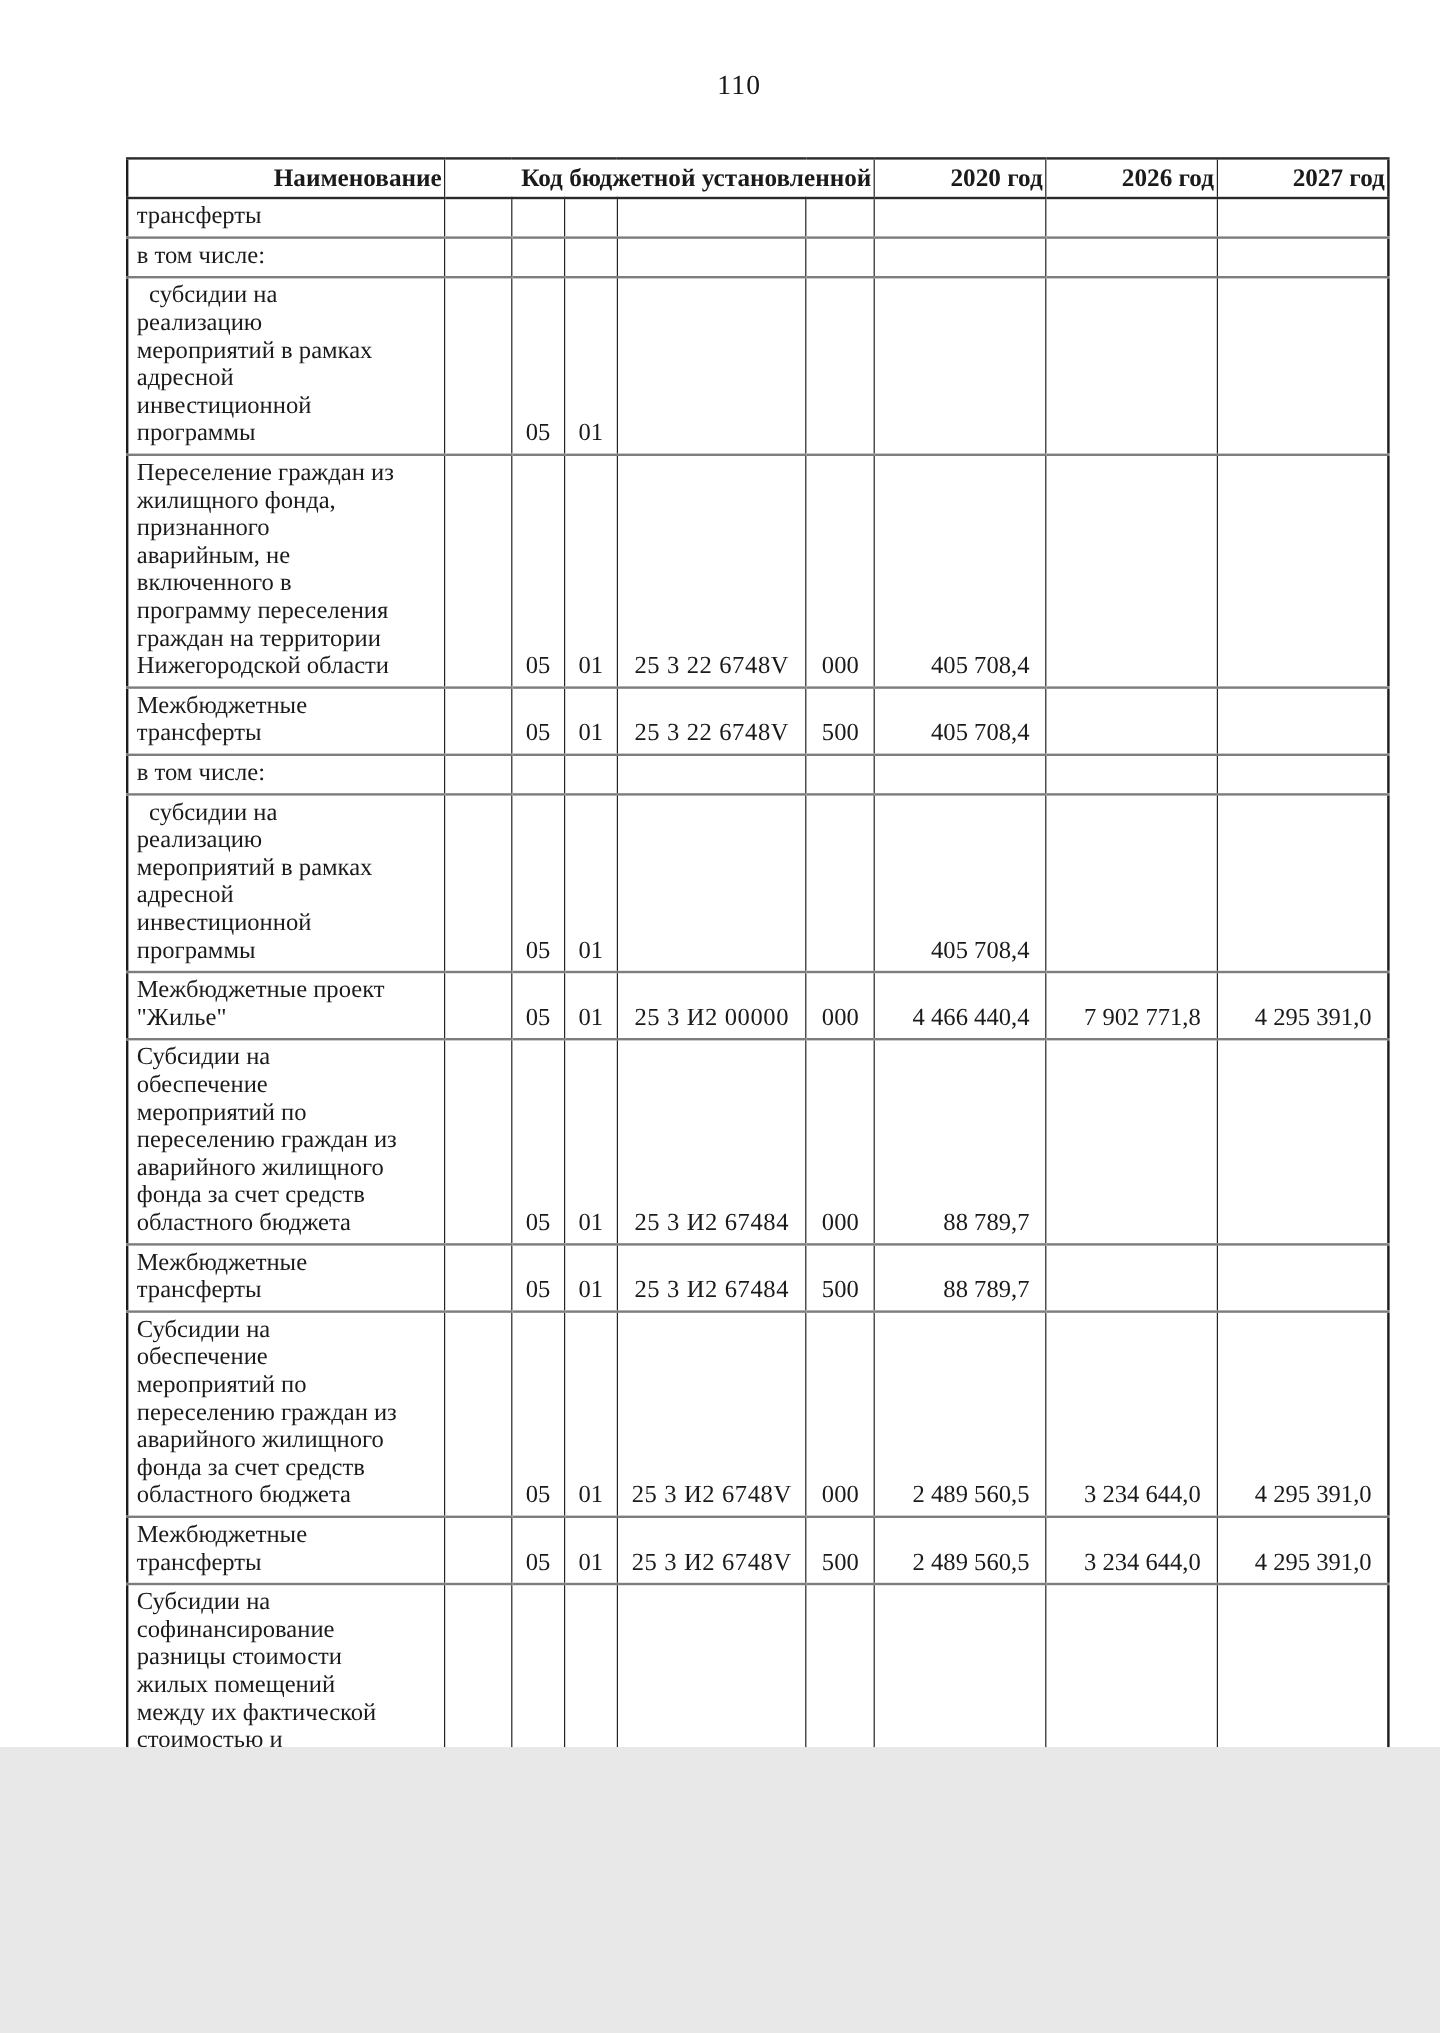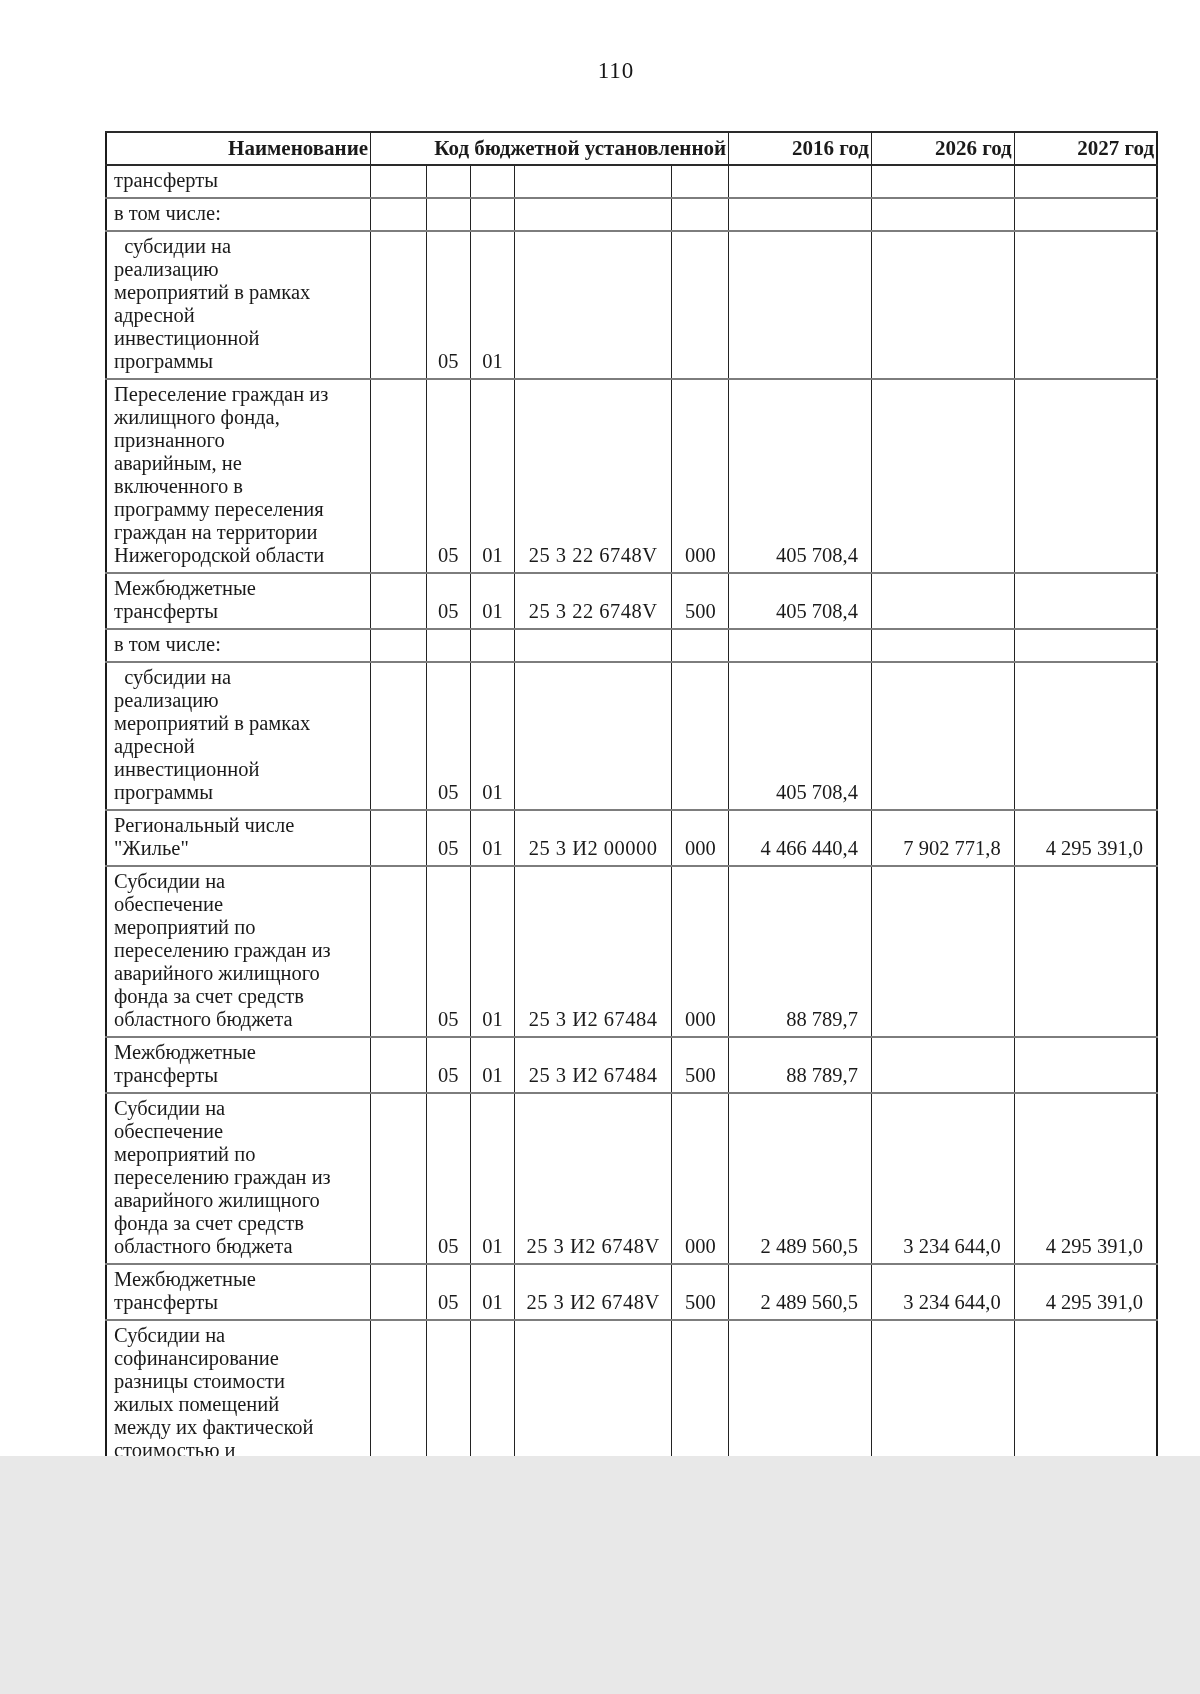"2016 год" th { text: 2016 -> 2020 }
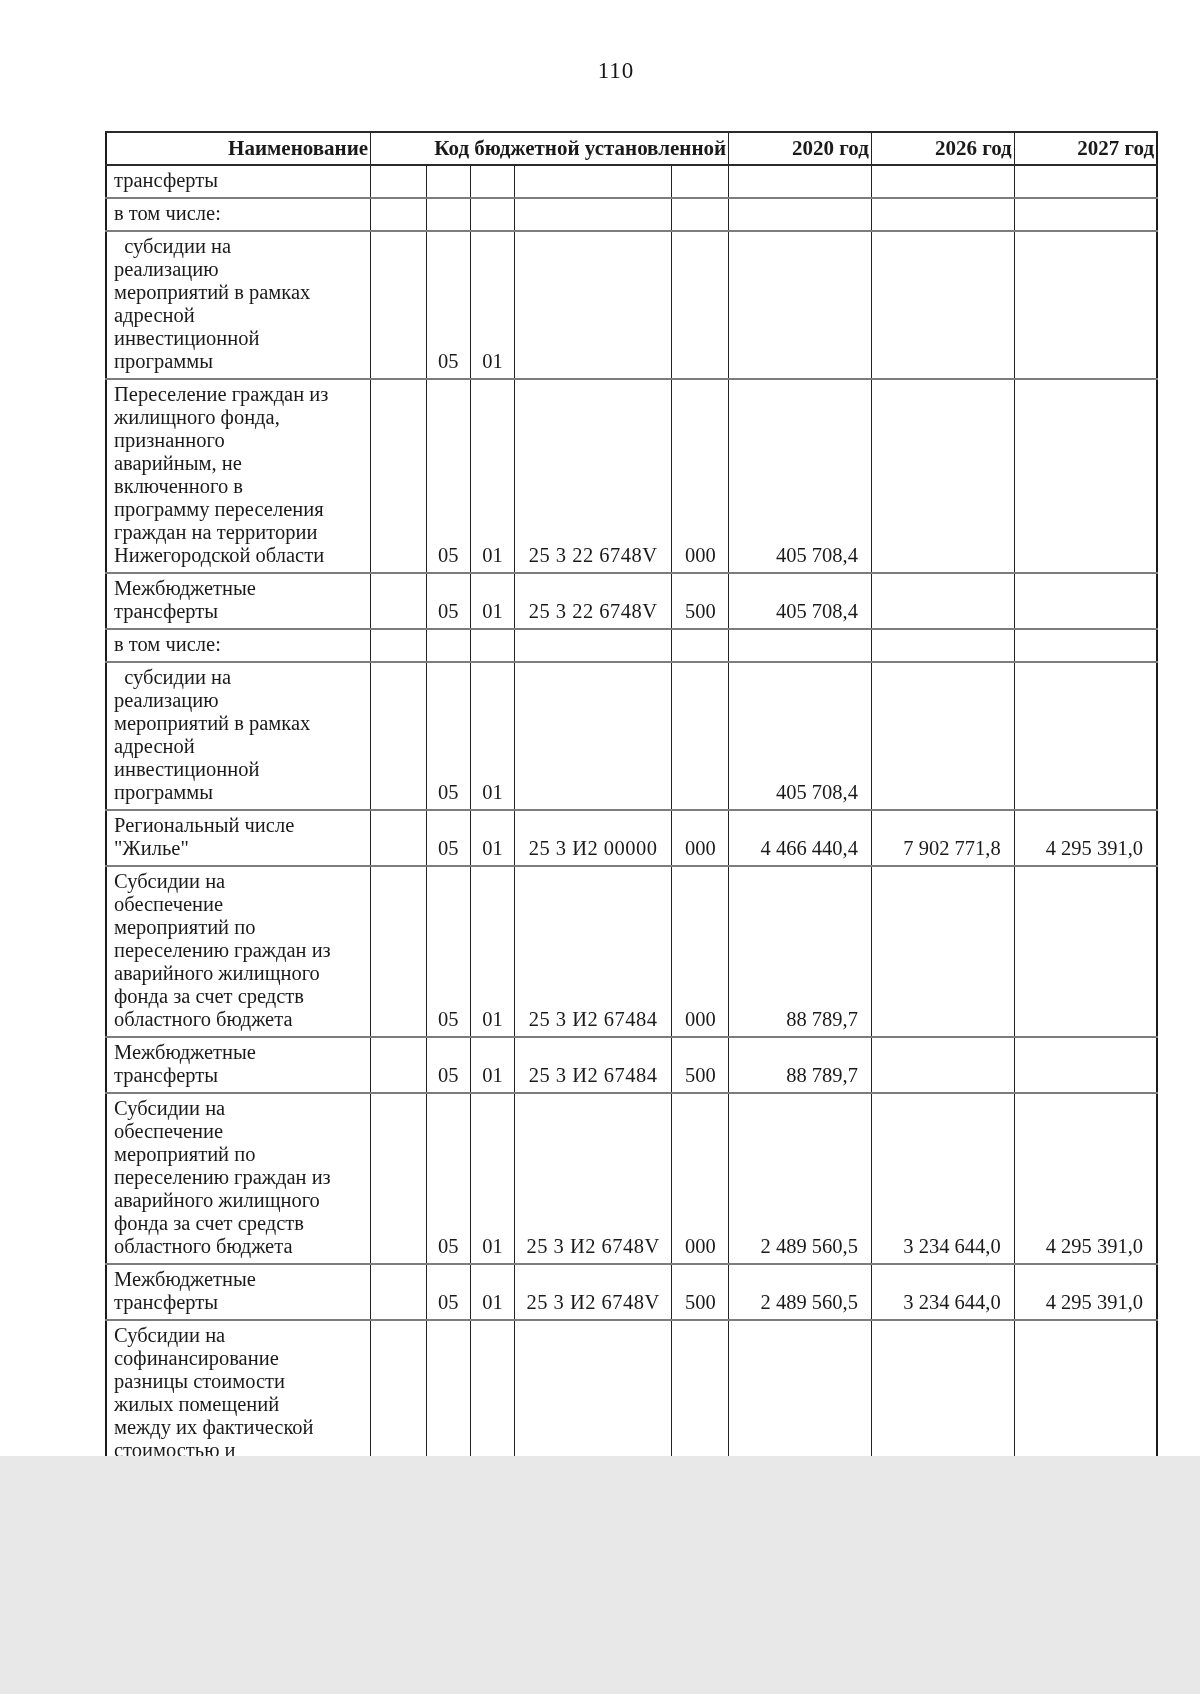"Региональный числе" td.name { text: Региональный числе -> Межбюджетные проект }
